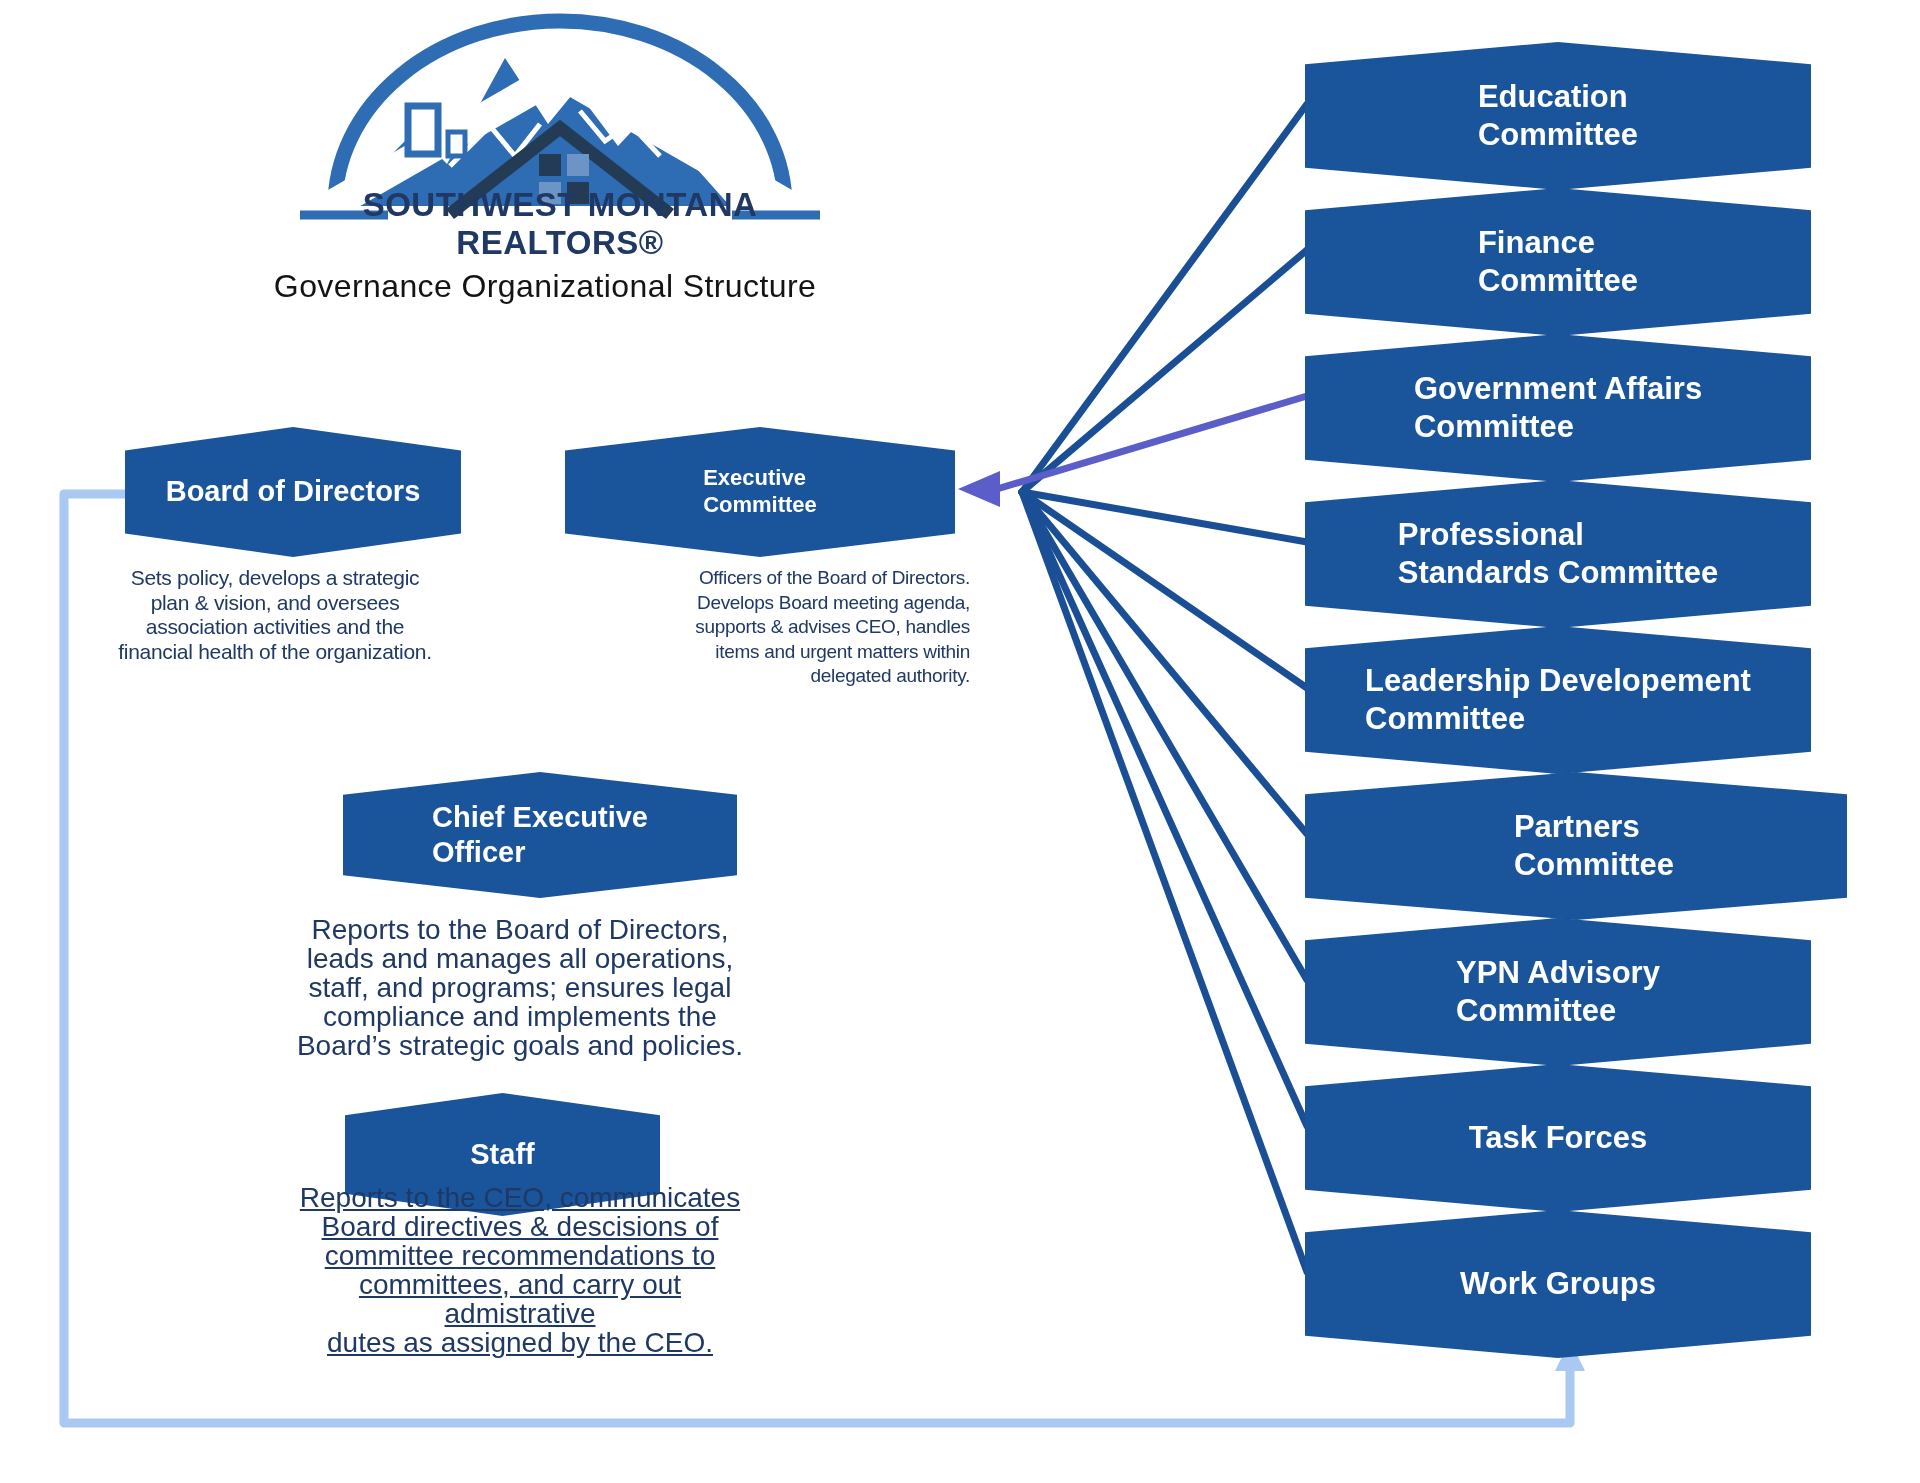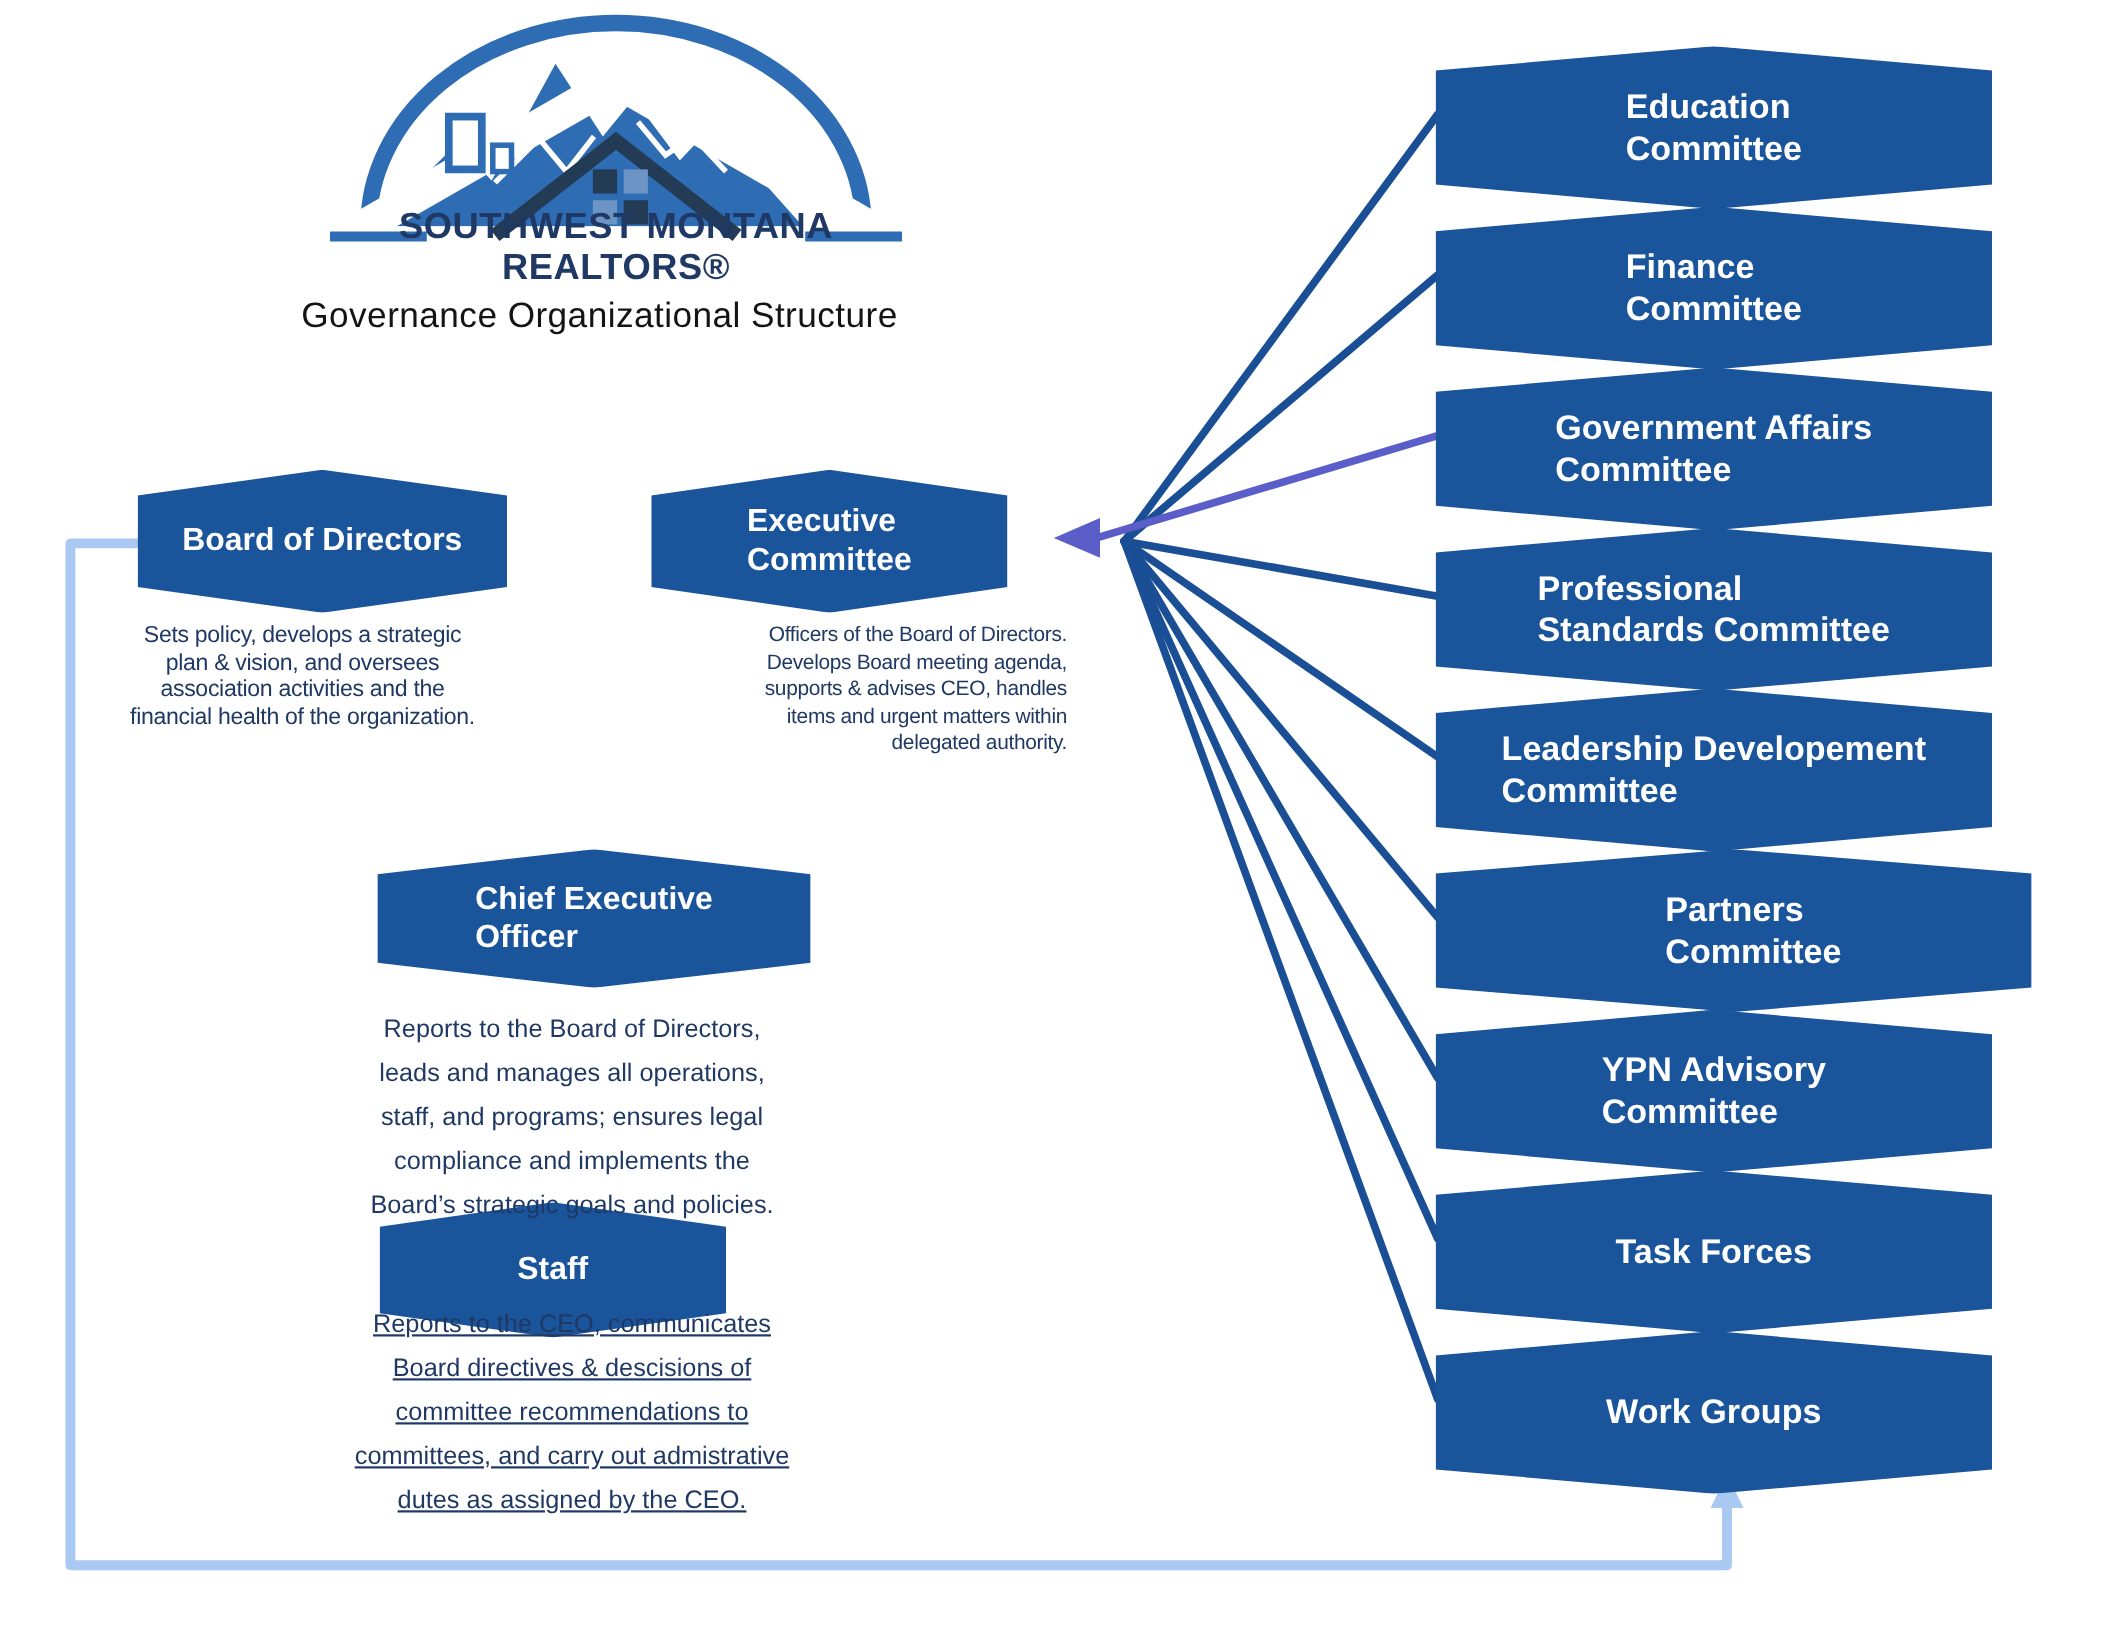"Executive" div.hex { font-size: 29px -> 22px; left: 592px -> 565px; width: 324px -> 390px }
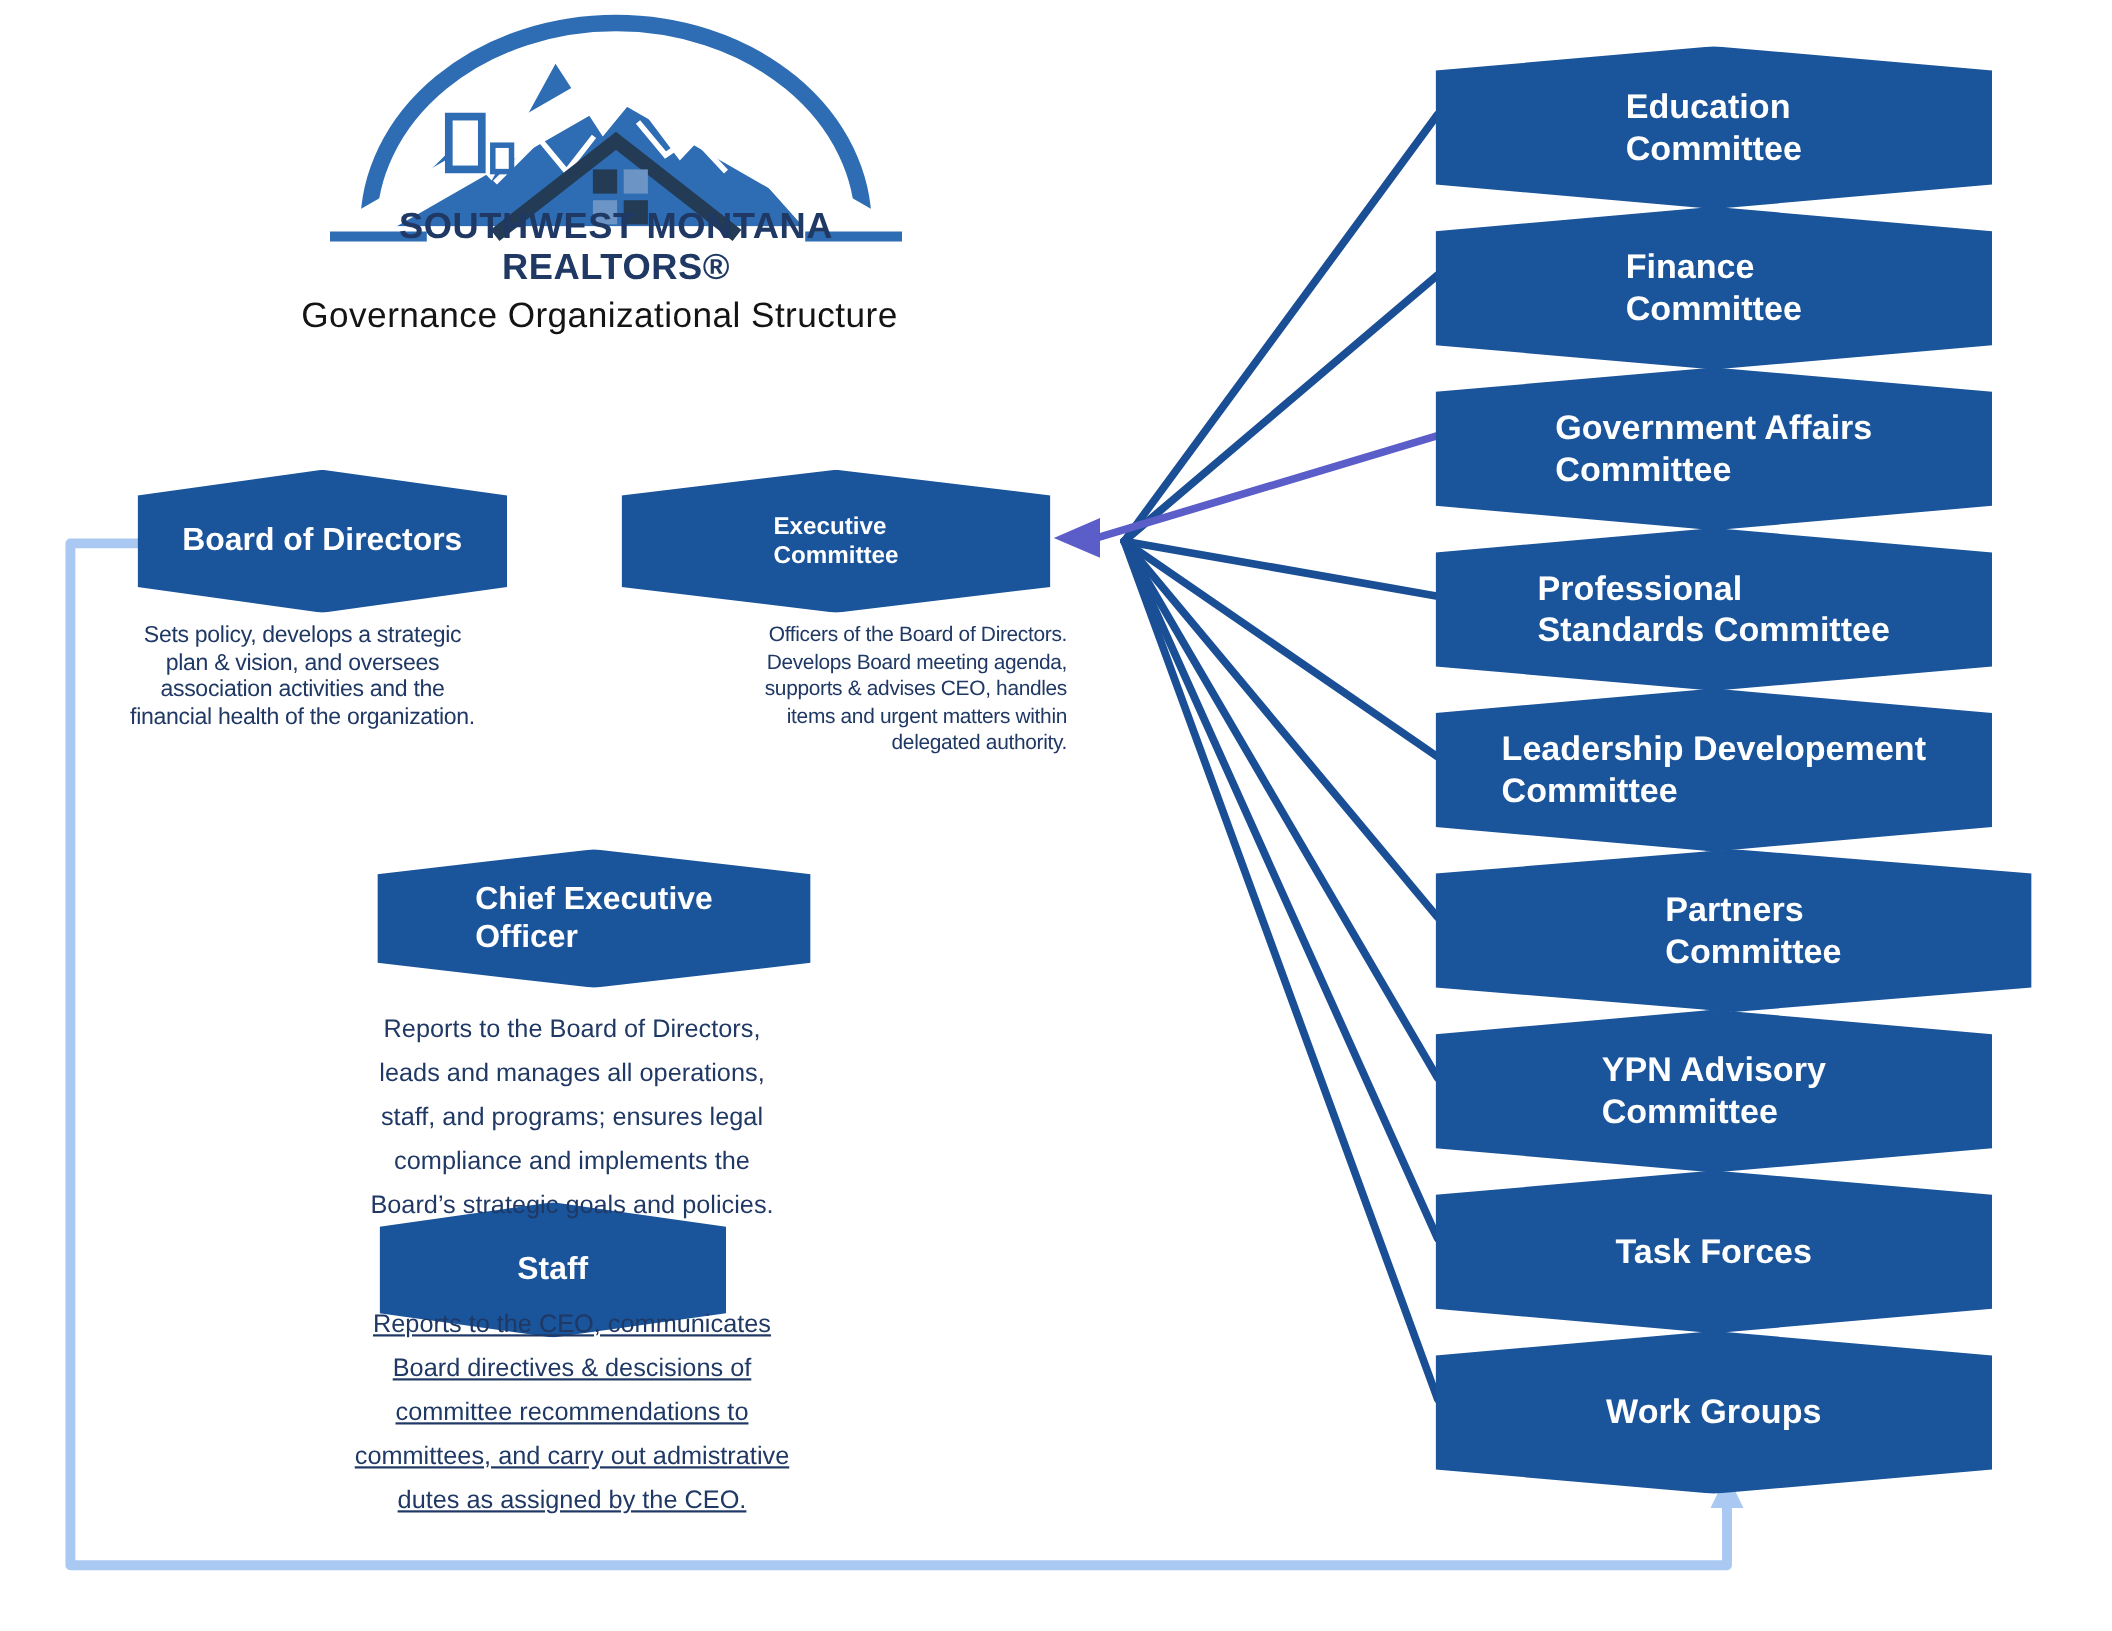"Reports to the Board of" .desc.seg { font-size: 23px -> 28px; line-height: 40px -> 29px }
